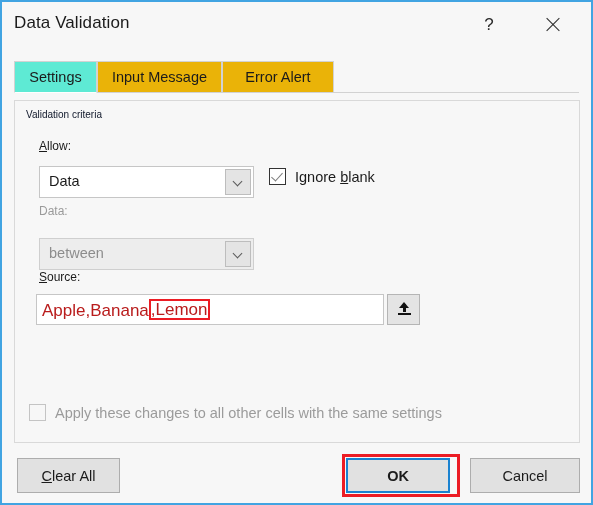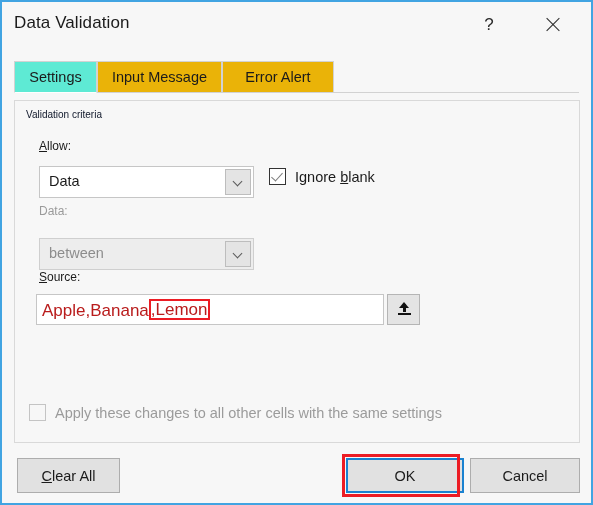"OK" .btn-ok { font-weight: none -> bold; width: 118px -> 104px }
